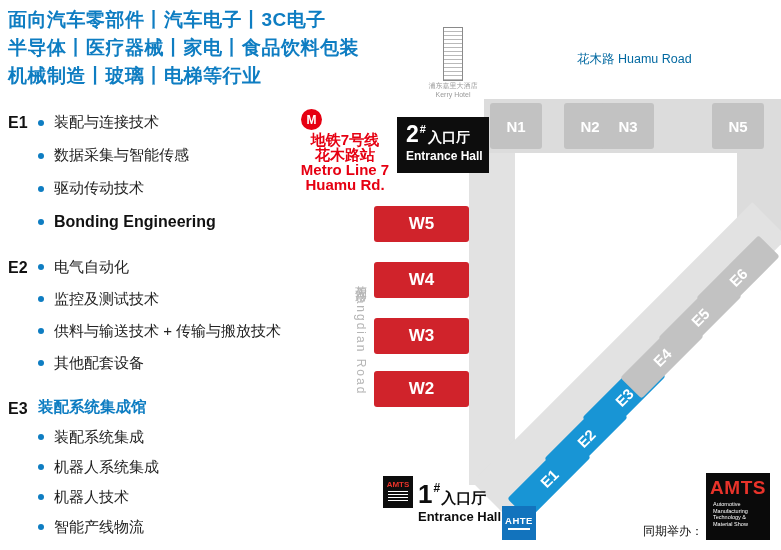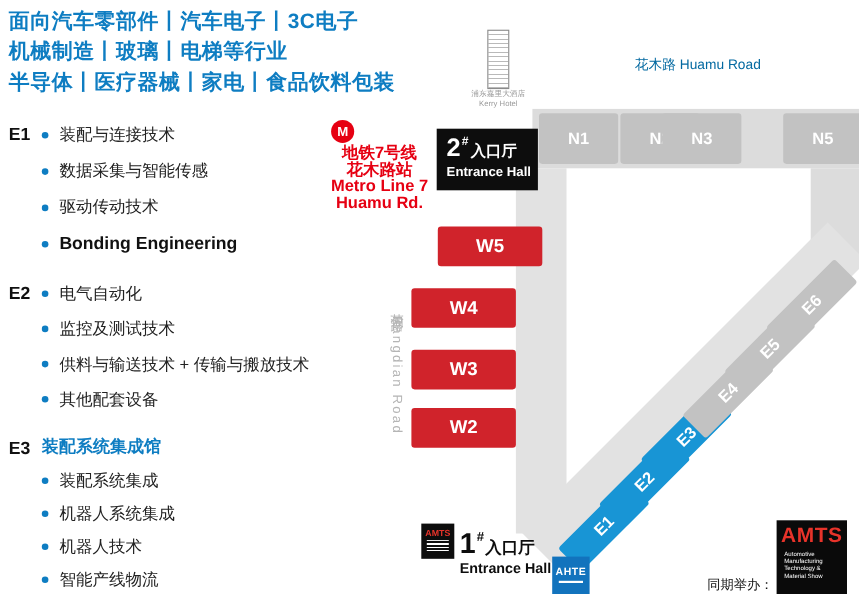"机械制造丨玻璃丨电梯等行业" div { order: before "半导体丨医疗器械丨家电丨食品饮料包装" -> after "半导体丨医疗器械丨家电丨食品饮料包装" }
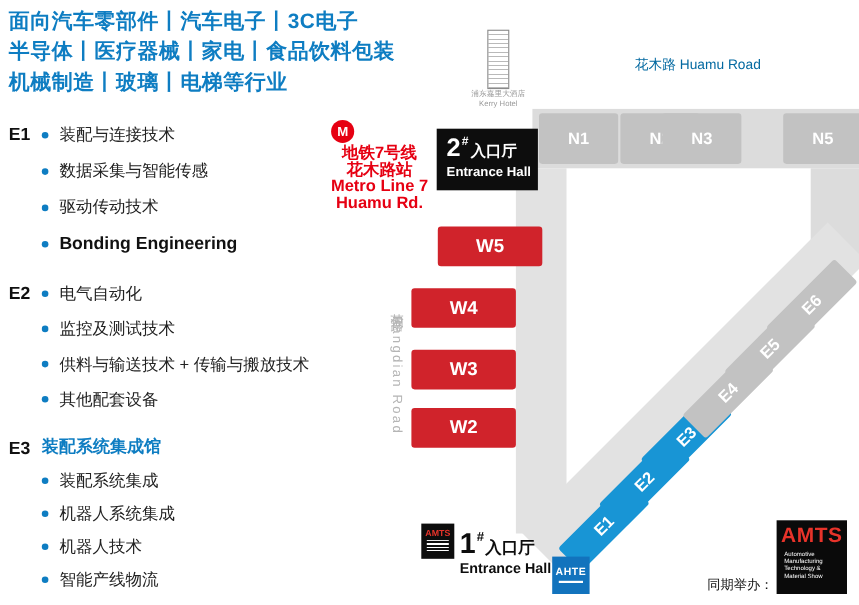"N1" .hall-n { width: 72px -> 52px }
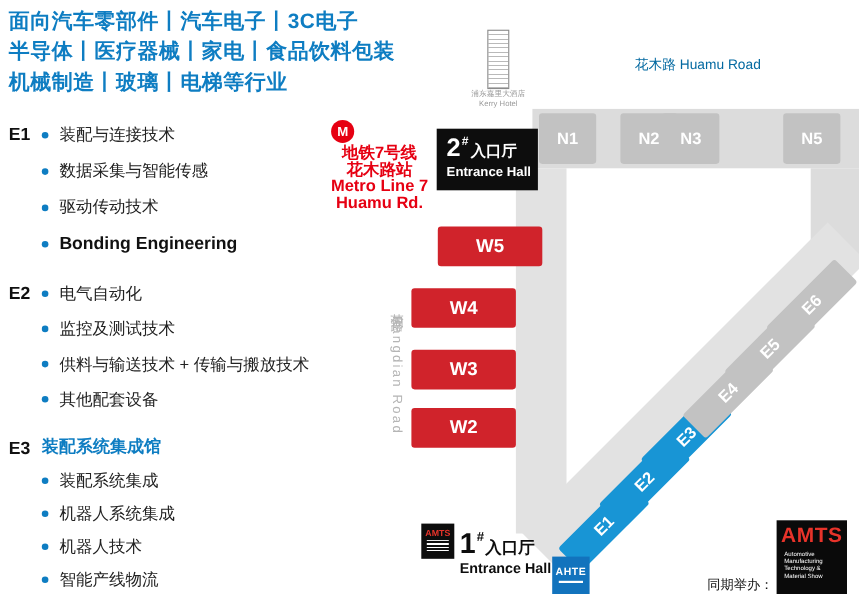"W5" .w5 { margin-left: 24px -> none }
